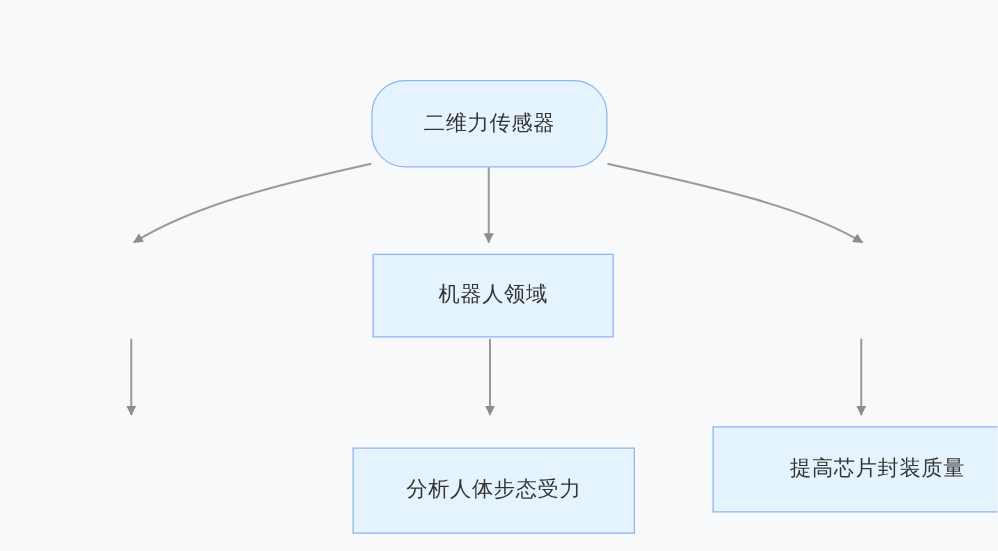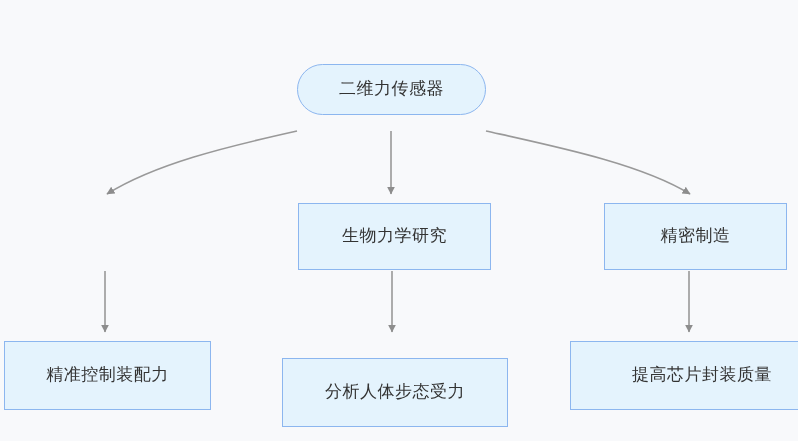"二维力传感器" #node-root { height: 51px -> 70px }
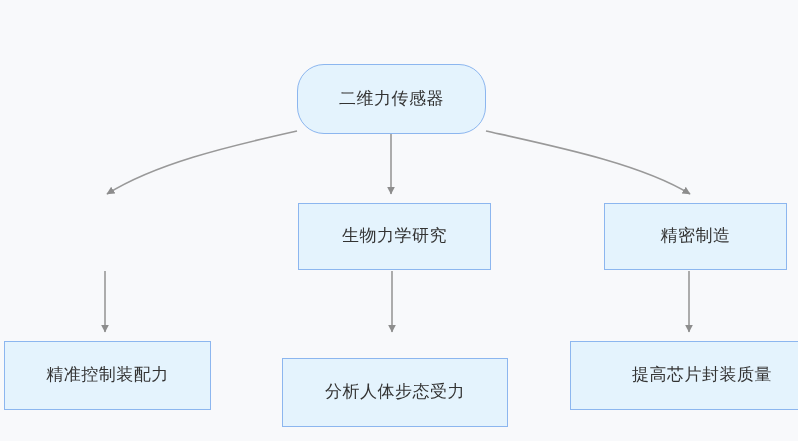"生物力学研究" span.node-label { text: 生物力学研究 -> 机器人领域 }
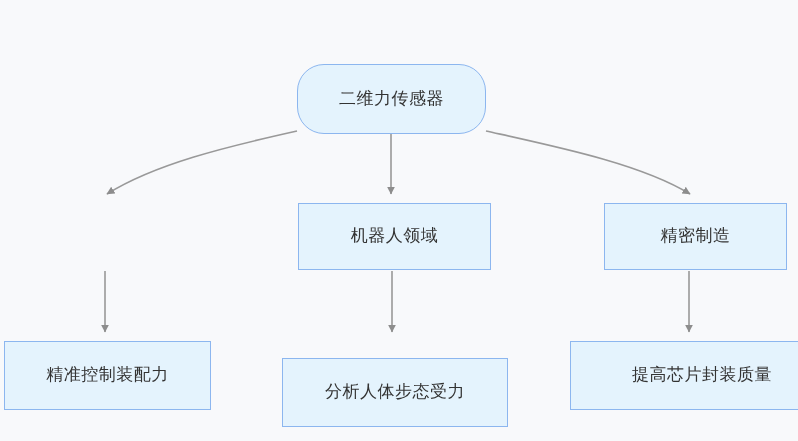"精密制造" div.node { html: <div> <span>精密制造</span> </div> -> none }
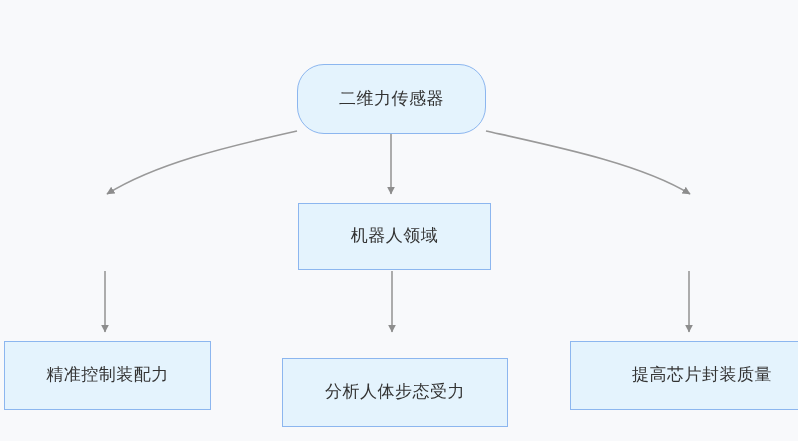"精准控制装配力" div.node { html: <div> <span>精准控制装配力</span> </div> -> none }
